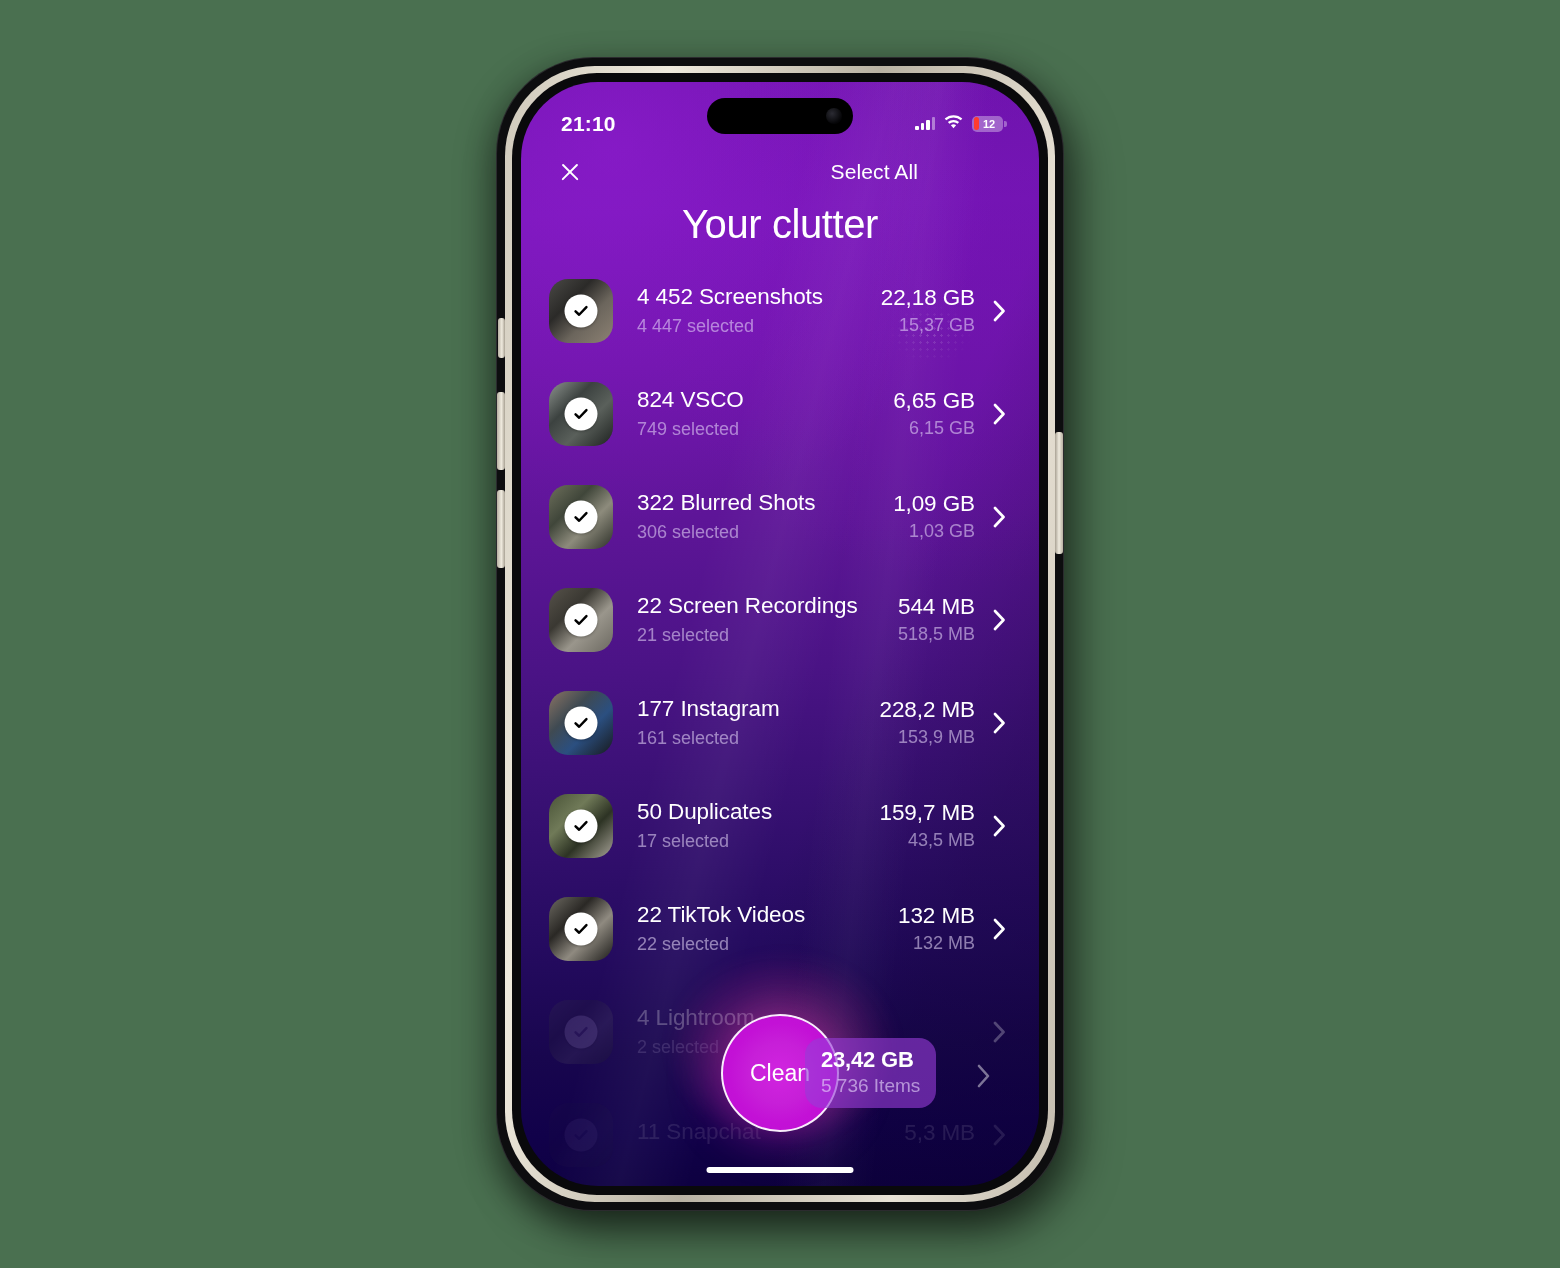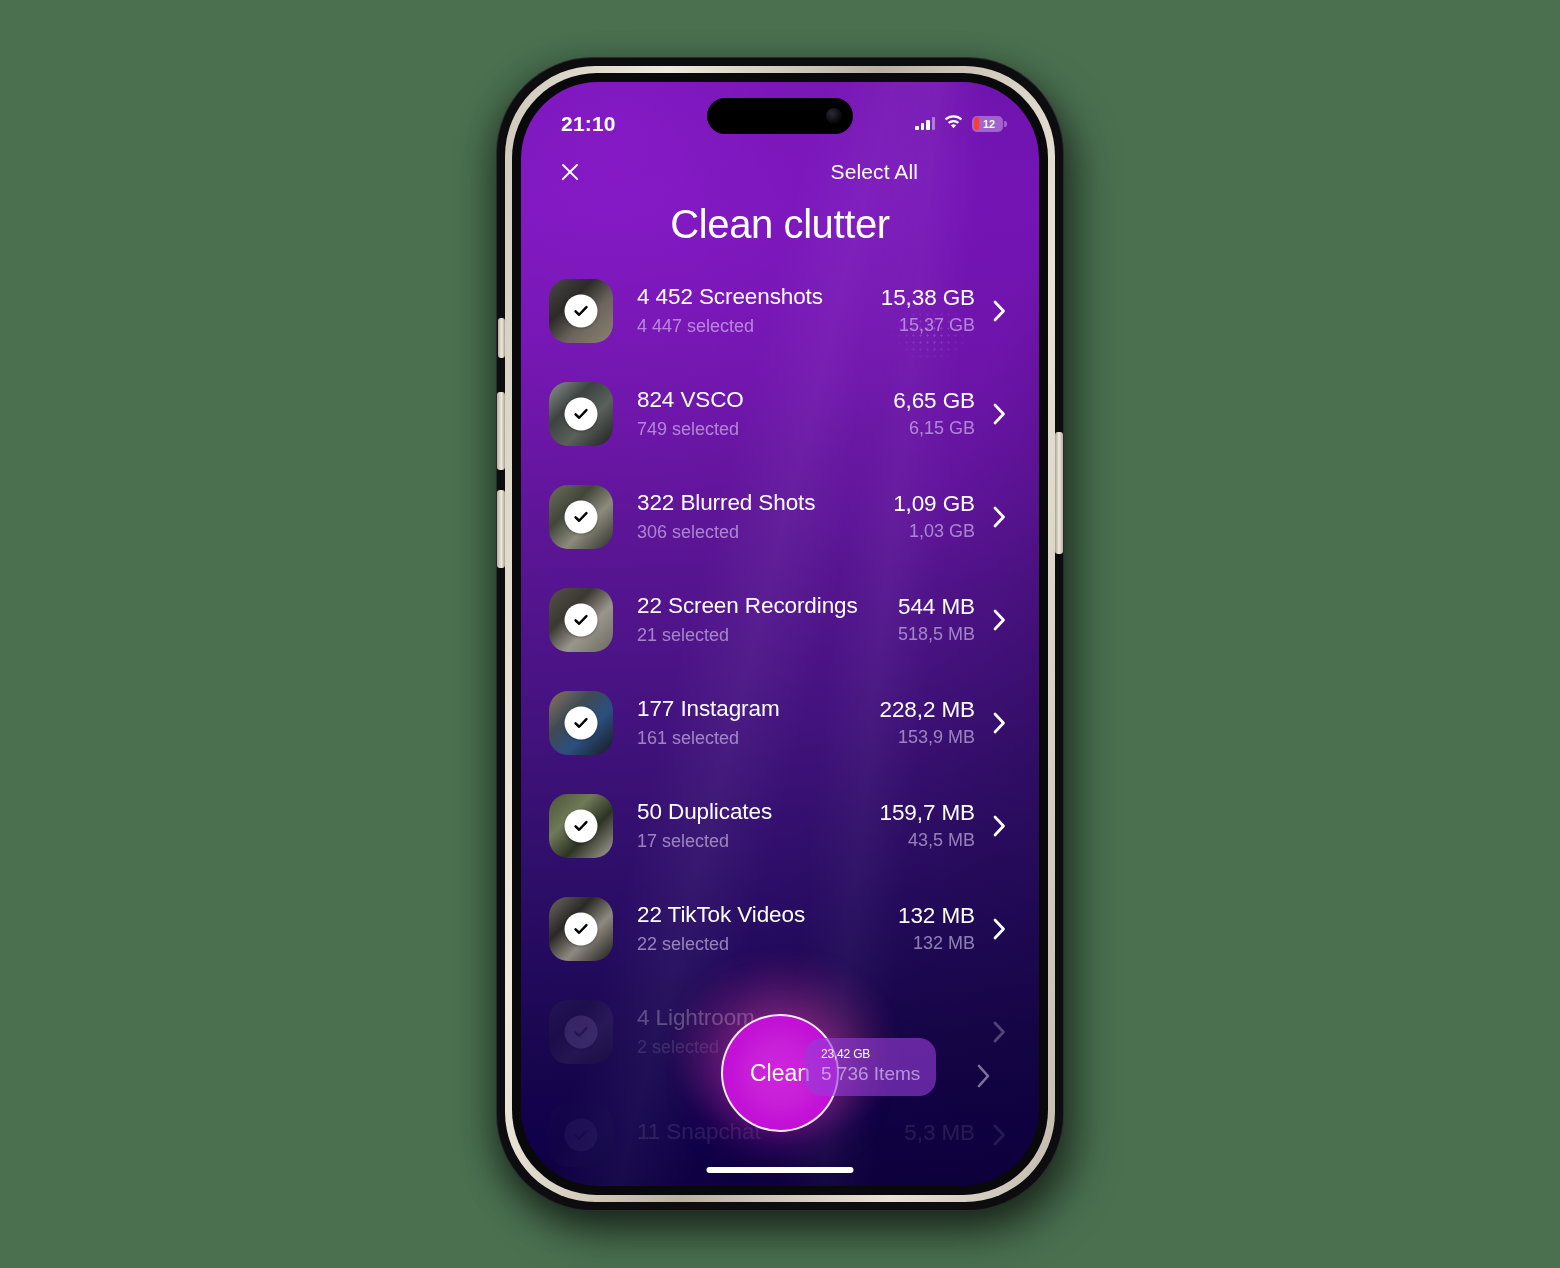"Clean clutter" div { text: Clean -> Your }
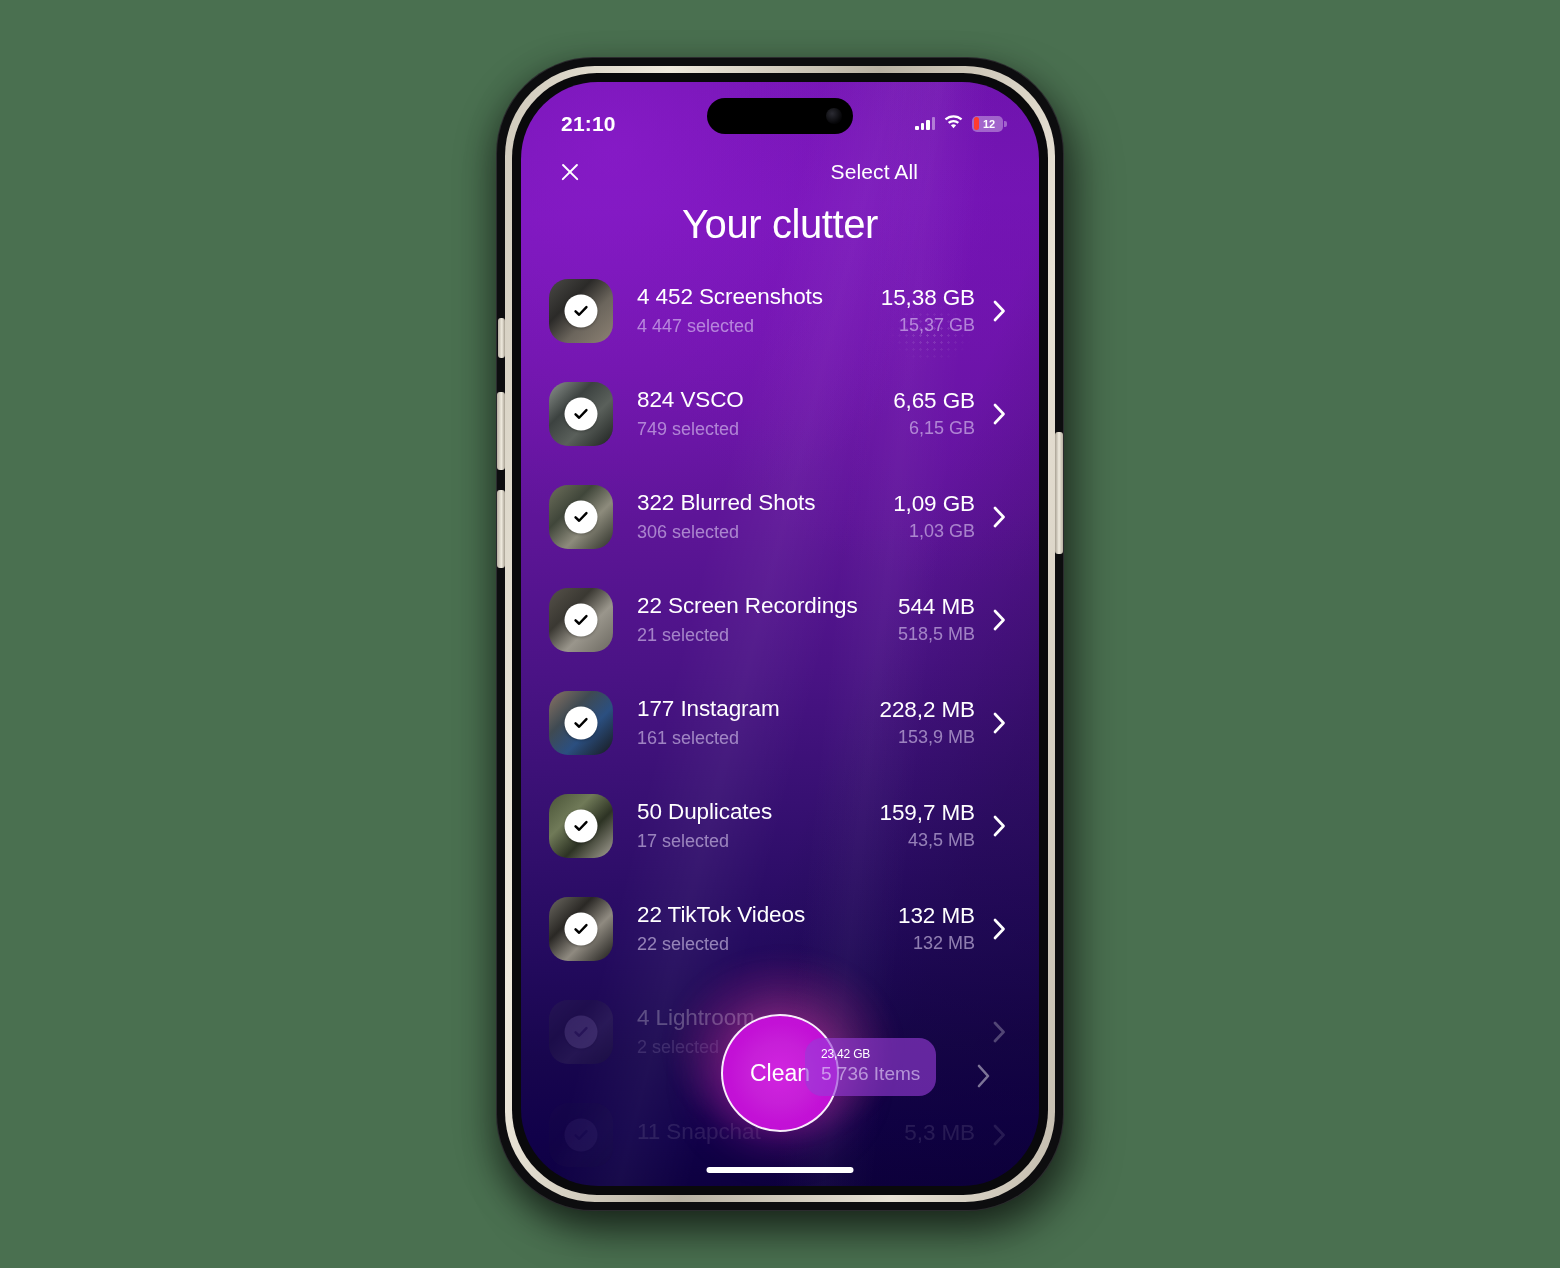"15,38 GB" div.row-size-main { text: 15,38 -> 22,18 }
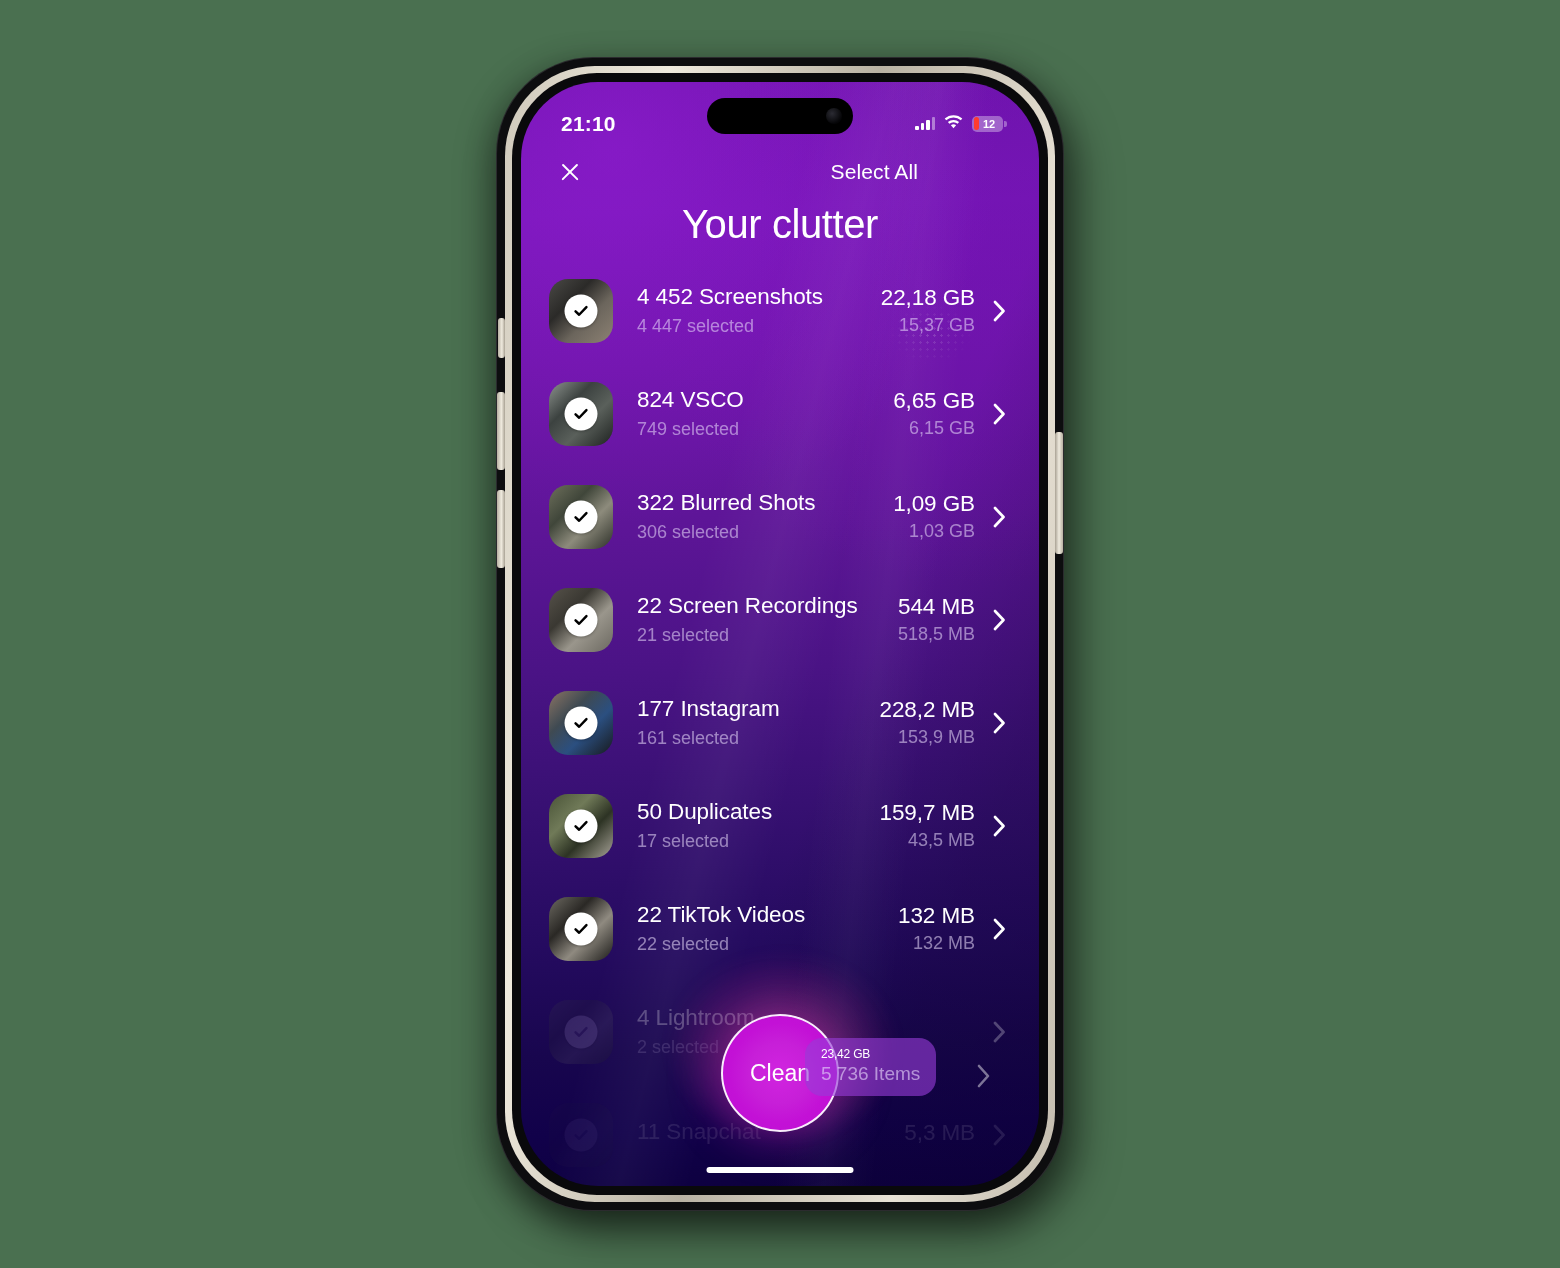"23,42 GB" #summary-size { font-size: 12px -> 22px; font-weight: 400 -> 700 }
